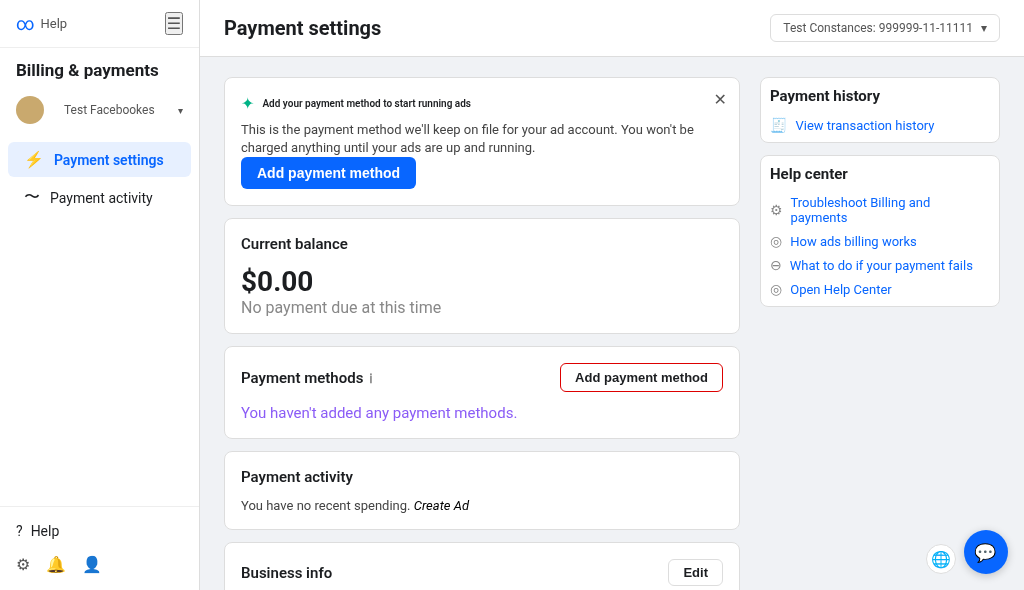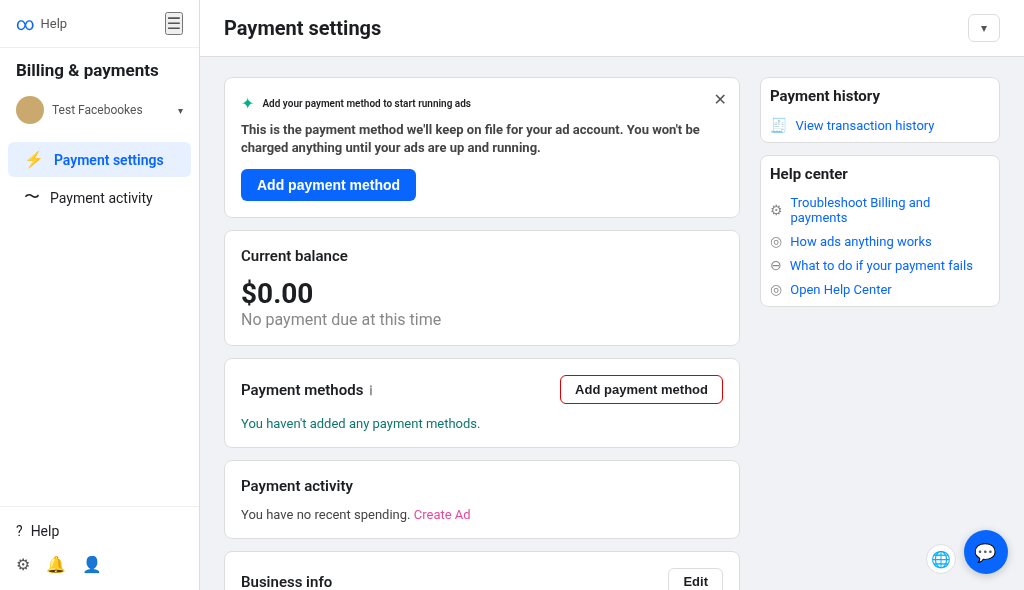"Test Constances: 999999-11-11111" span { html: none -> <span>Test Constances: 999999-11-11111</span> }
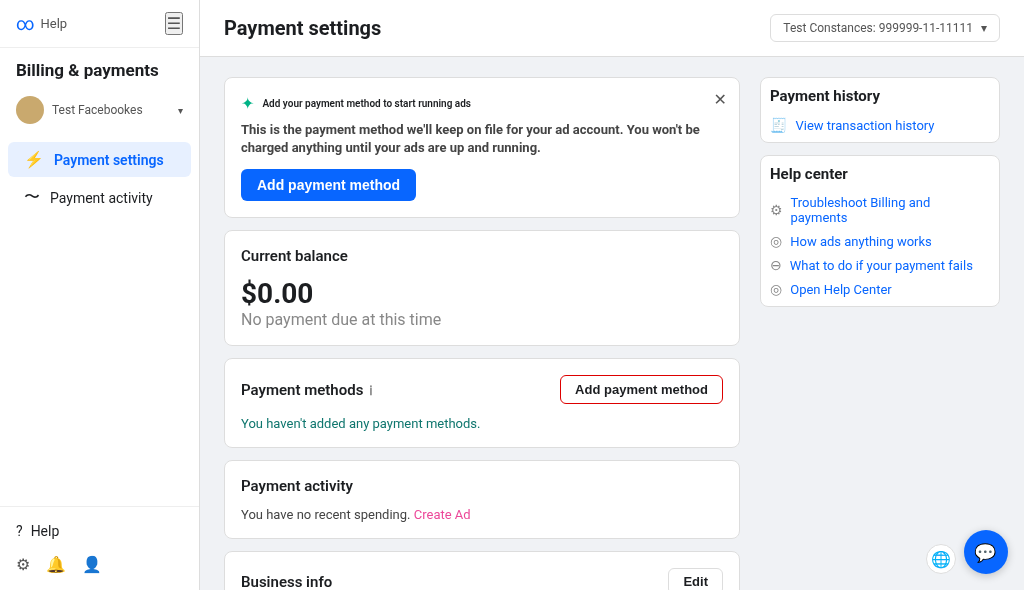"Test Facebookes" .user-row { gap: 8px -> 20px }
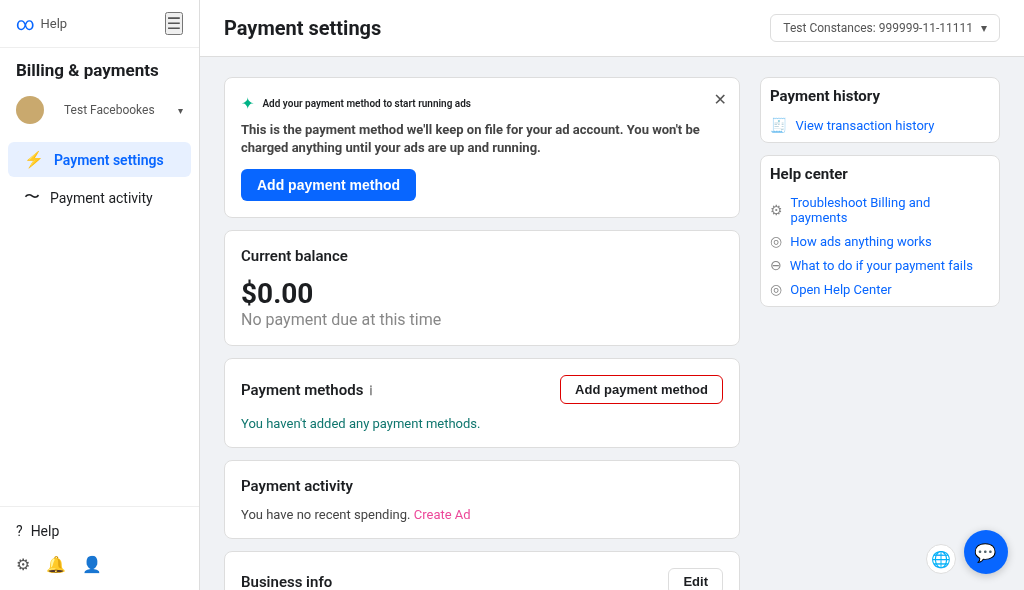"This is the payment method" .banner-desc { font-weight: bold -> none; margin-bottom: 12px -> none }
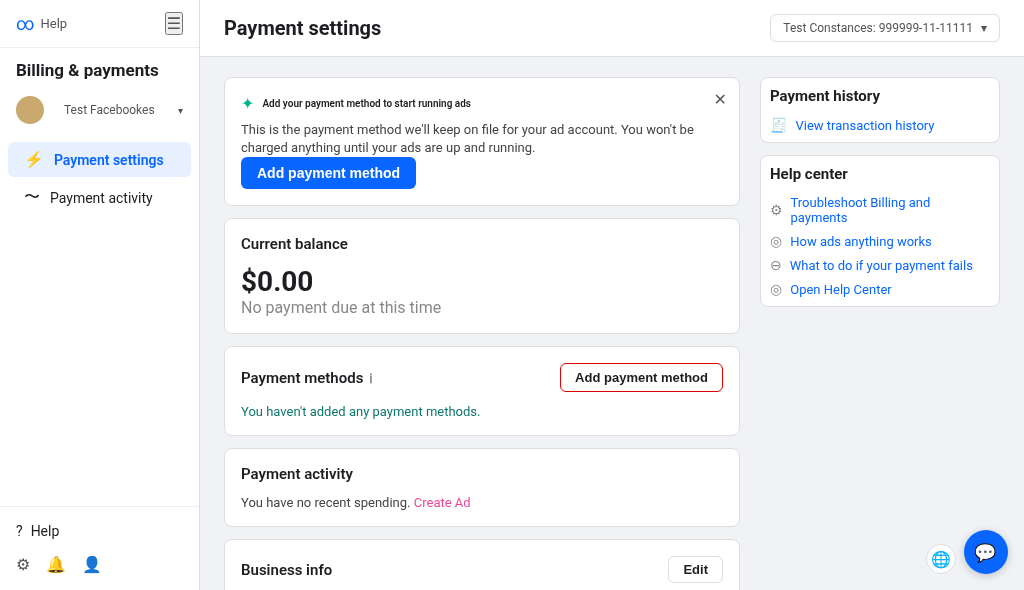"How ads anything works" span { text: anything -> billing }
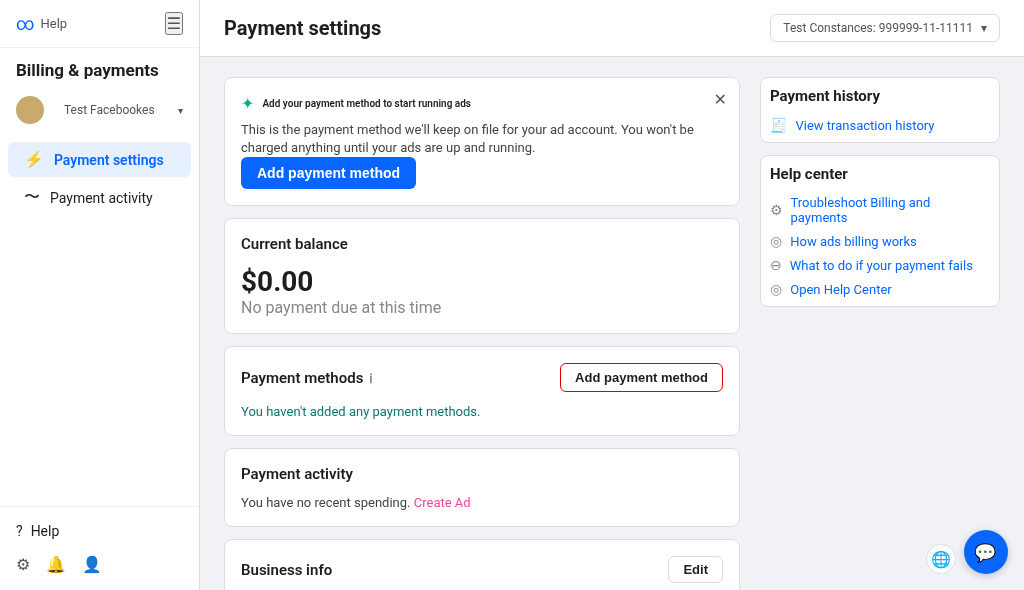"You haven't added any payment" .methods-empty { color: #0f766e -> #8b5cf6; font-size: 13px -> 15px }
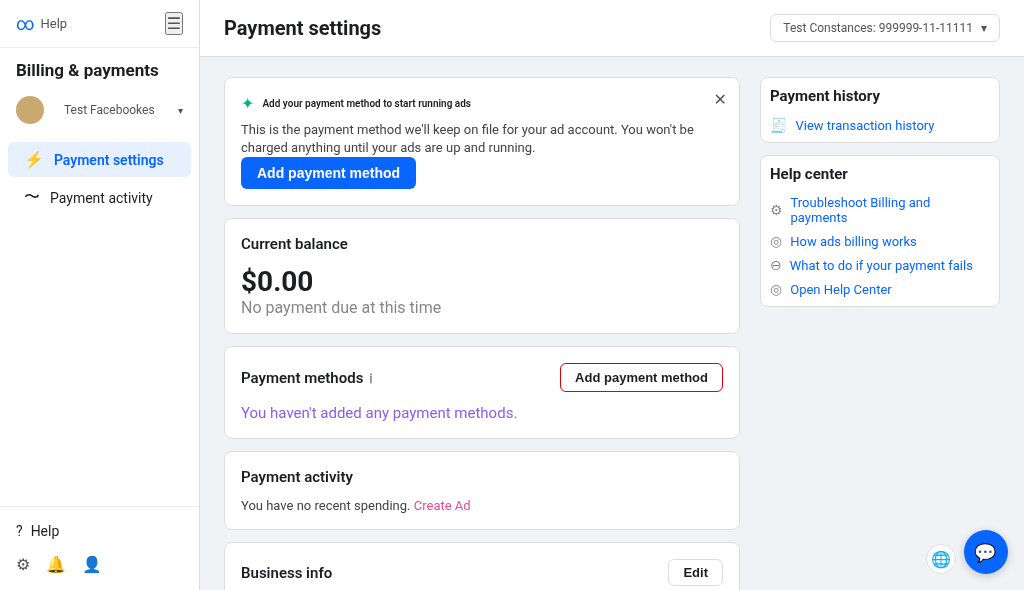"Create Ad" .create-ad-link { color: #ec4899 -> #000000; font-style: none -> italic }
